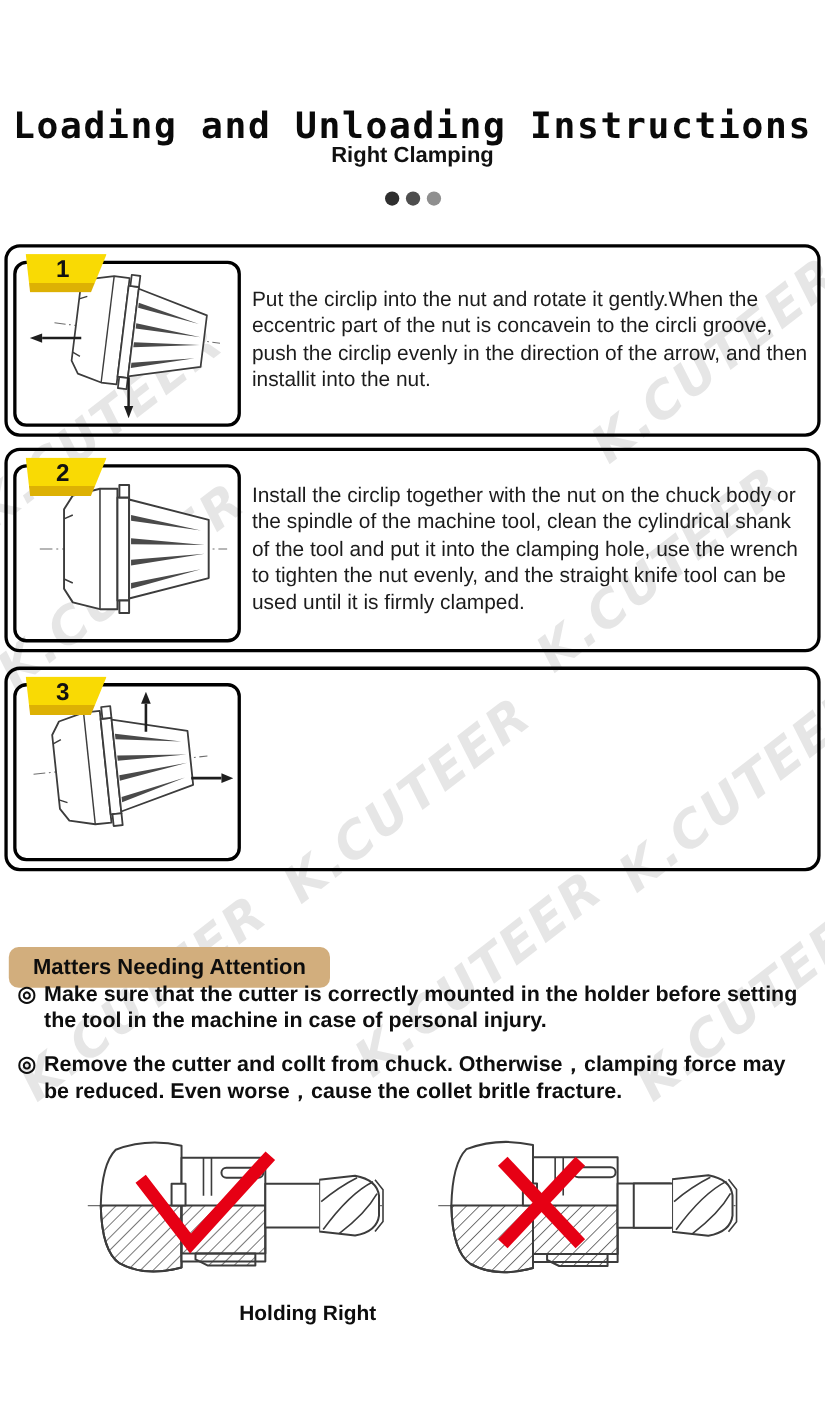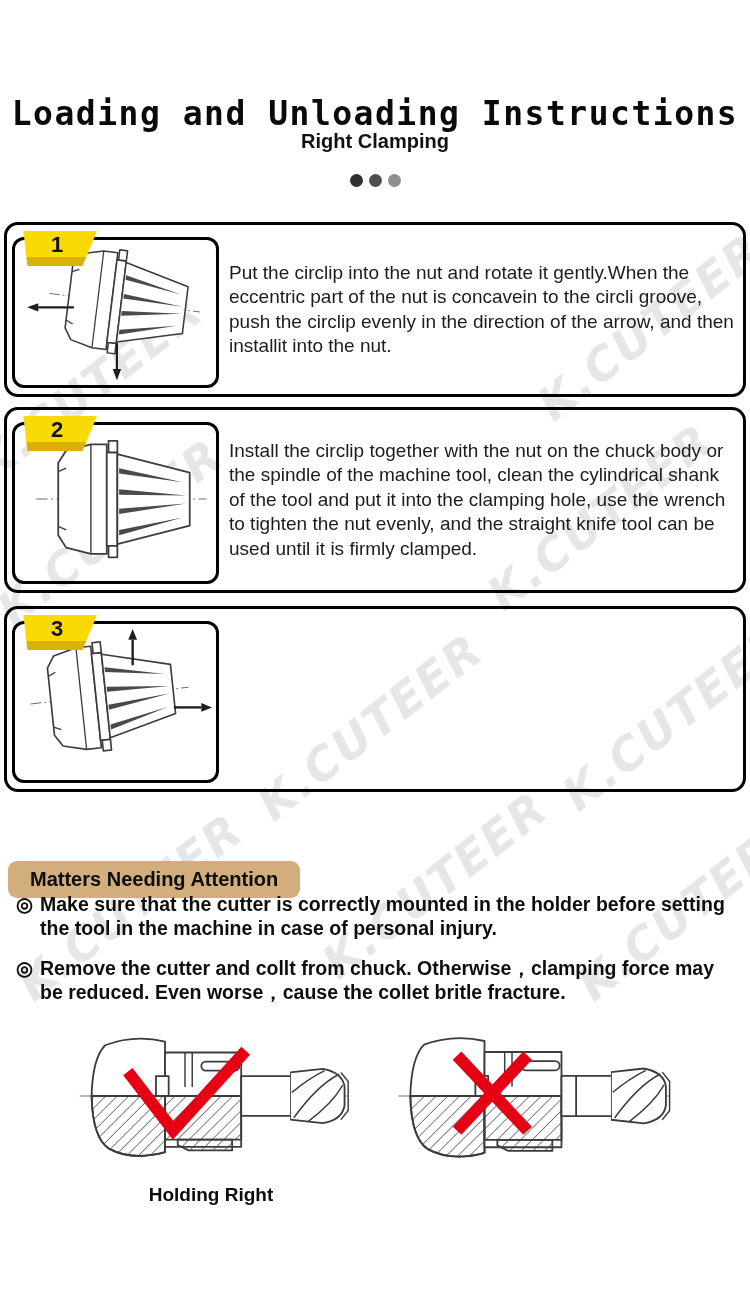"Holding Right" .hold-label { text-align: center -> right }
